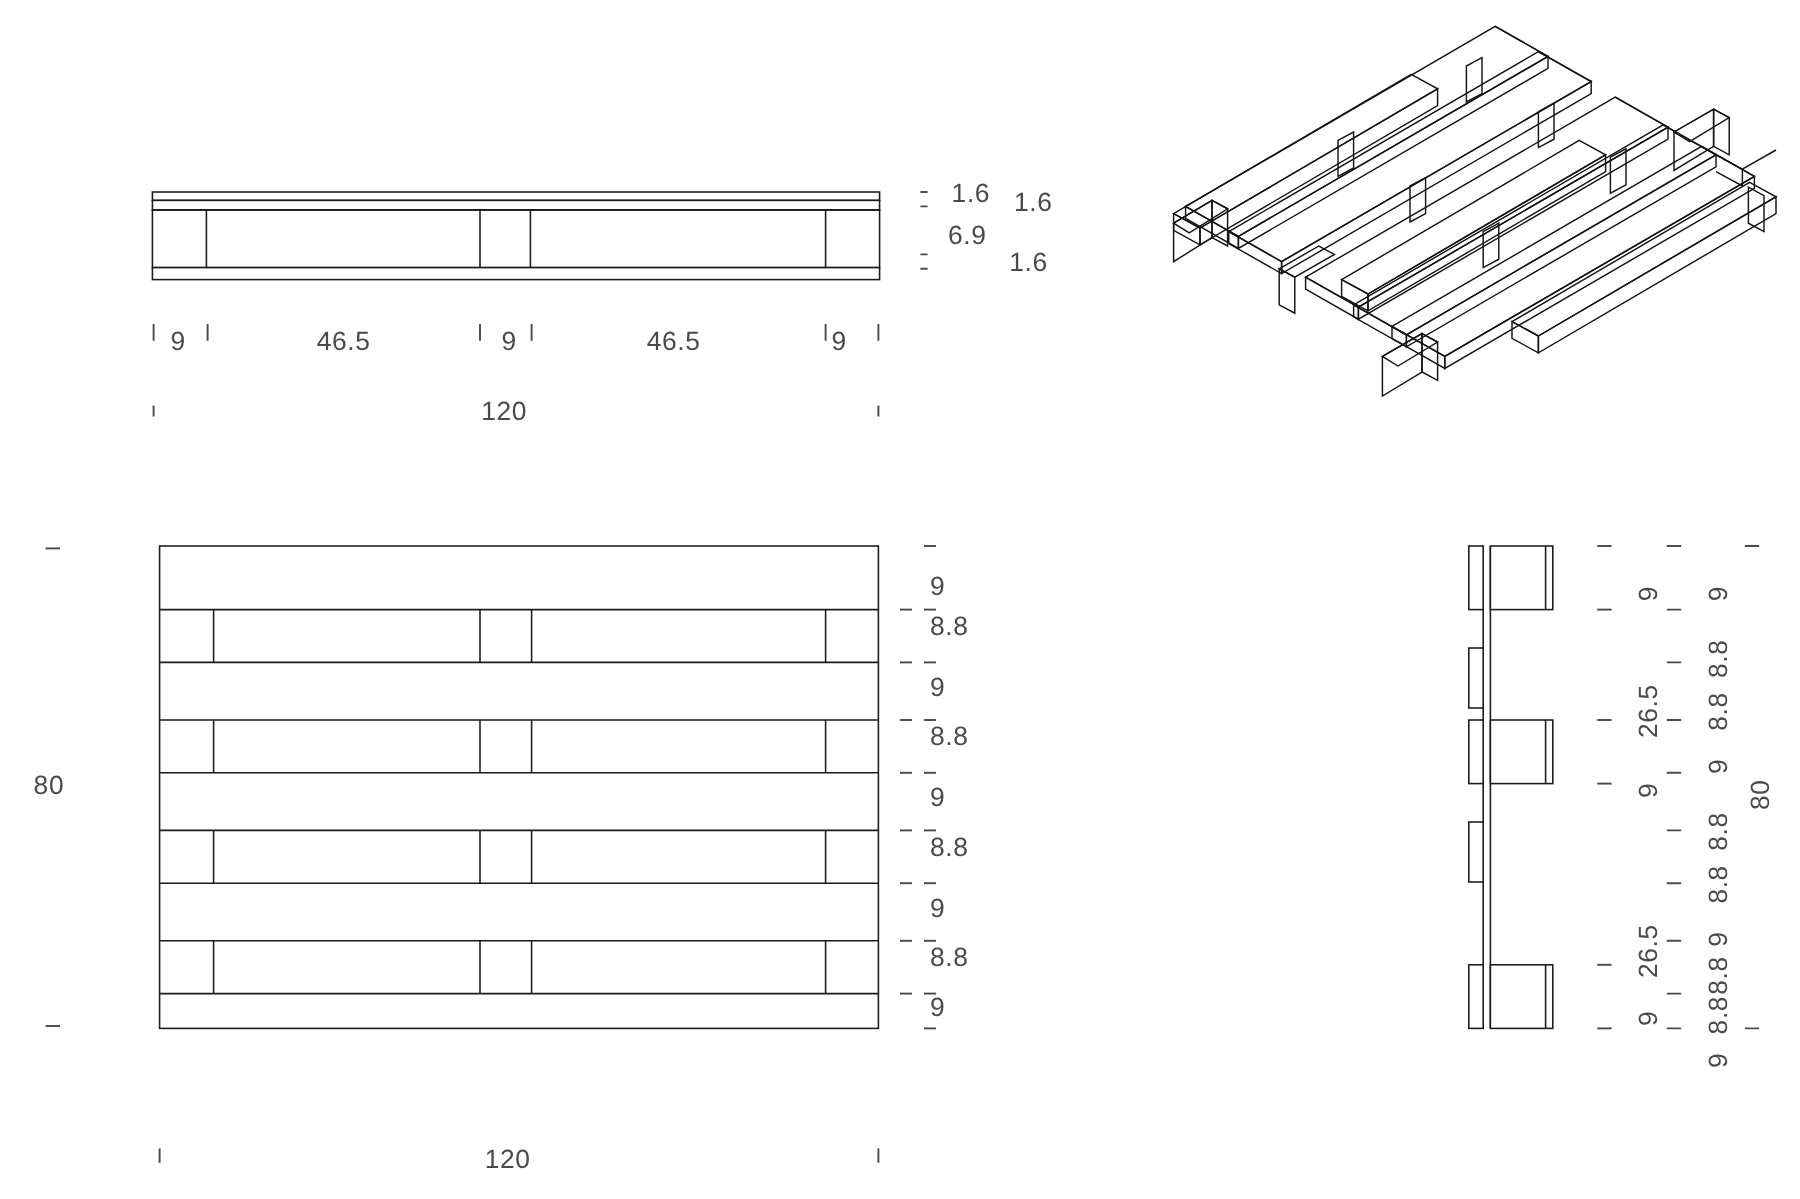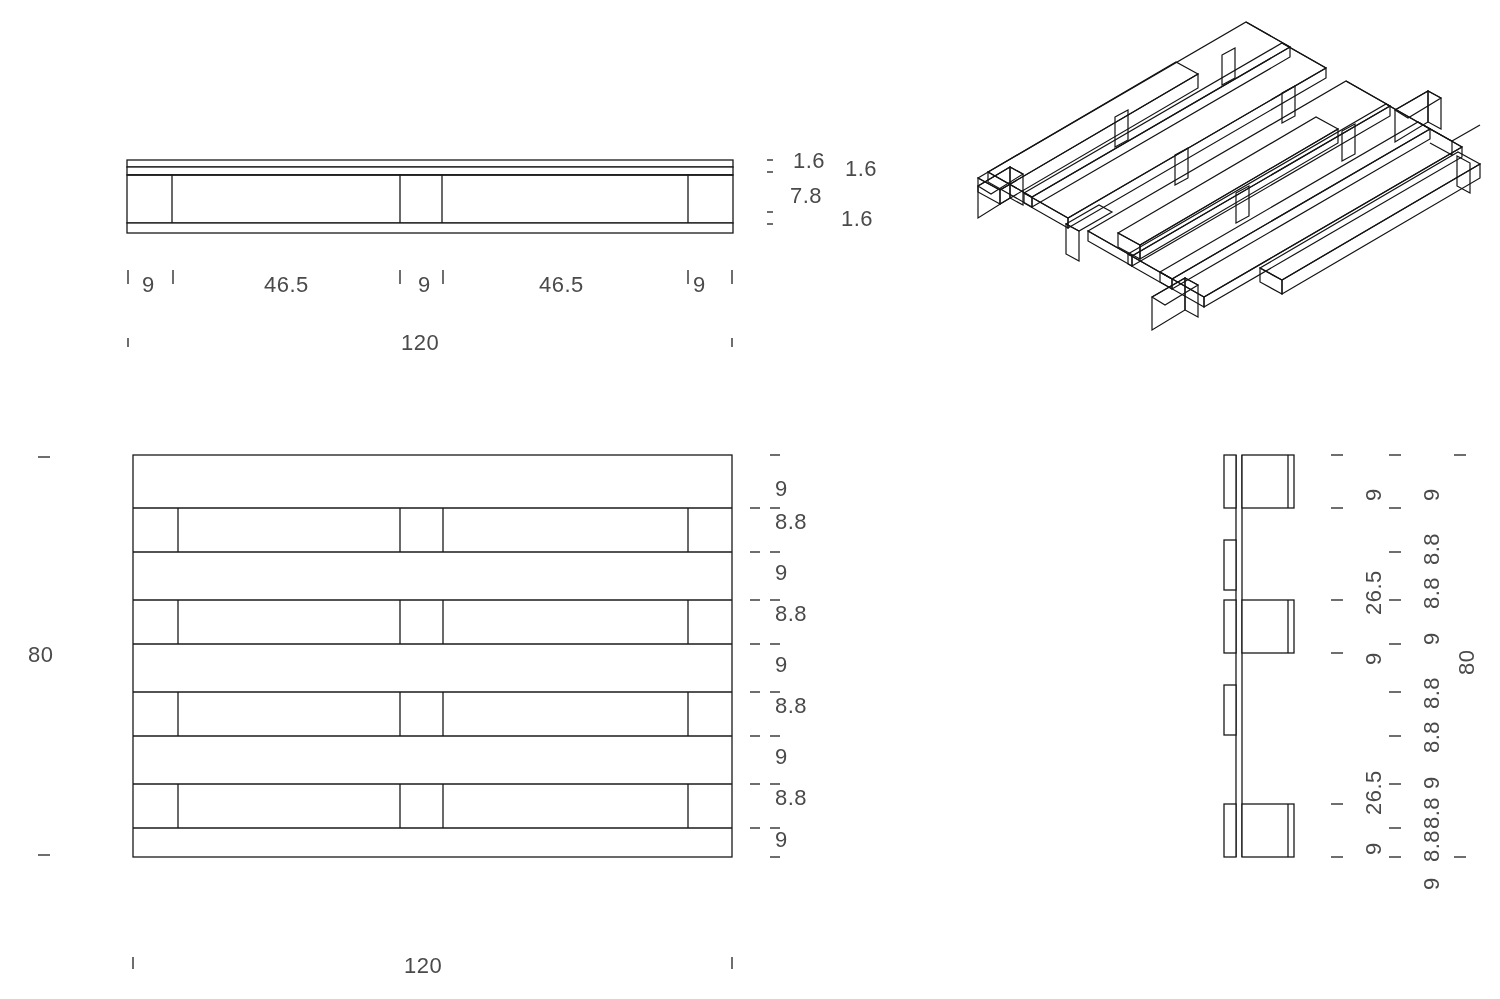"7.8" div.dim-text { text: 7.8 -> 6.9 }
